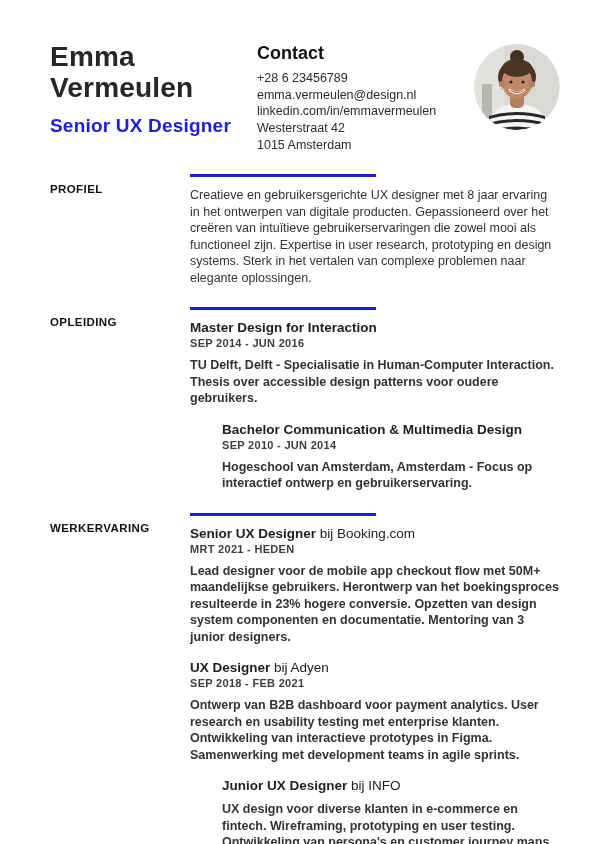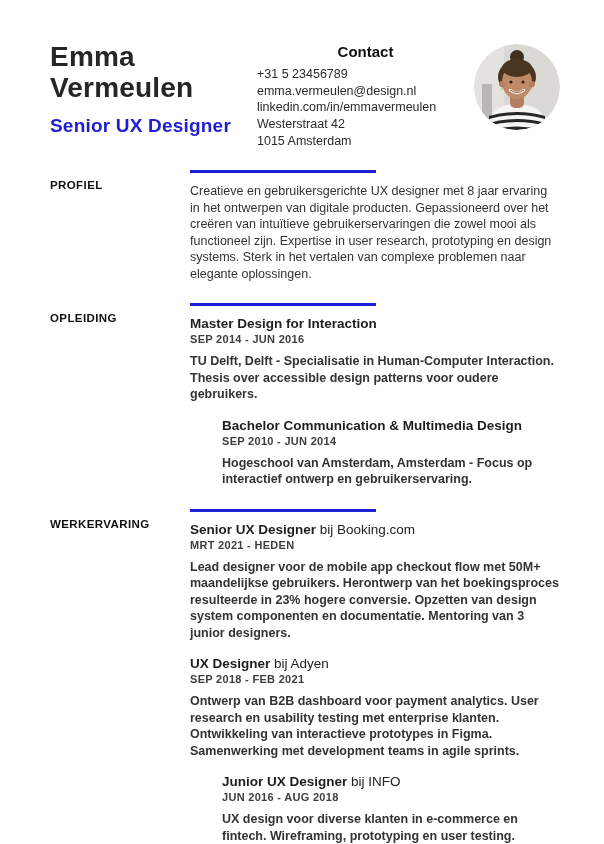"Contact" .contact-heading { font-size: 15px -> 18px; text-align: center -> none }
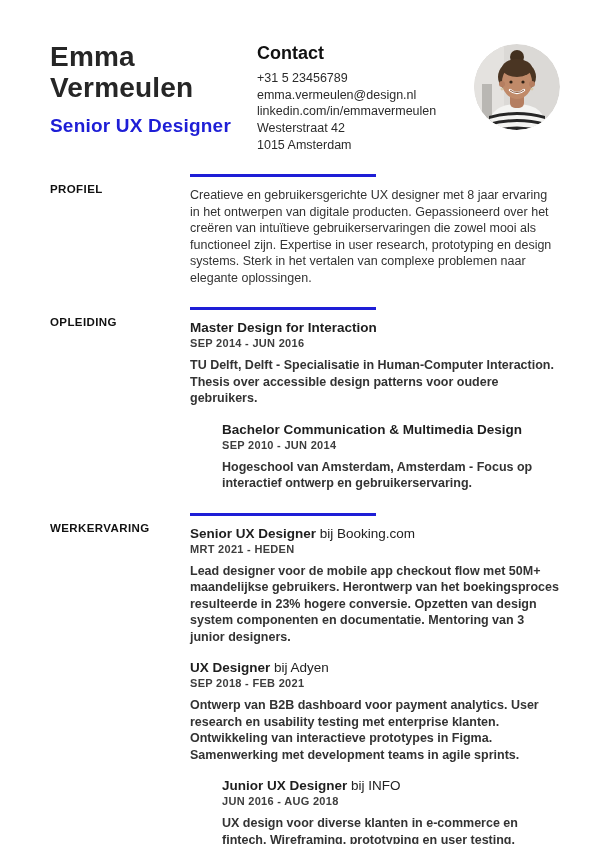"+31 5 23456789" div.contact-line { text: +31 5 -> +28 6 }
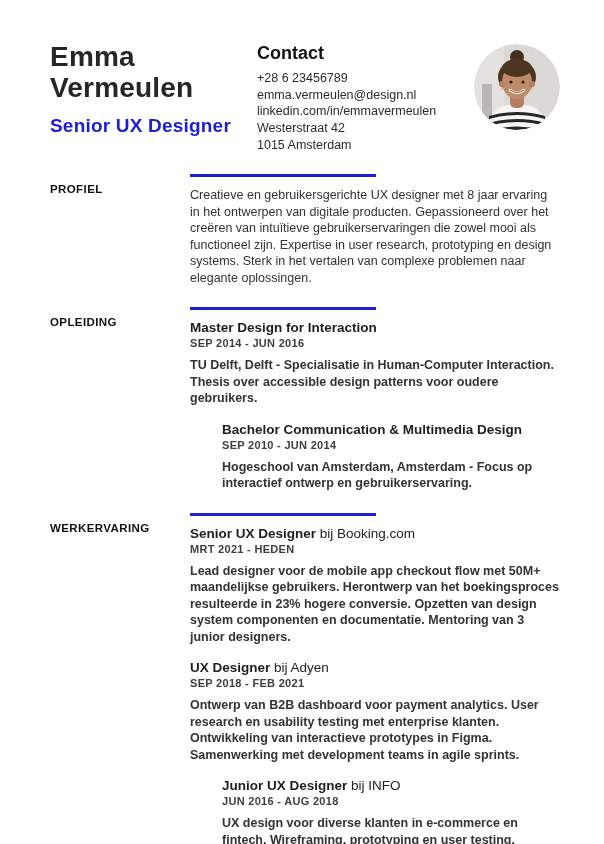"JUN 2016 - AUG 2018" div.entry-date { html: <div>JUN 2016 - AUG 2018</div> -> none }
